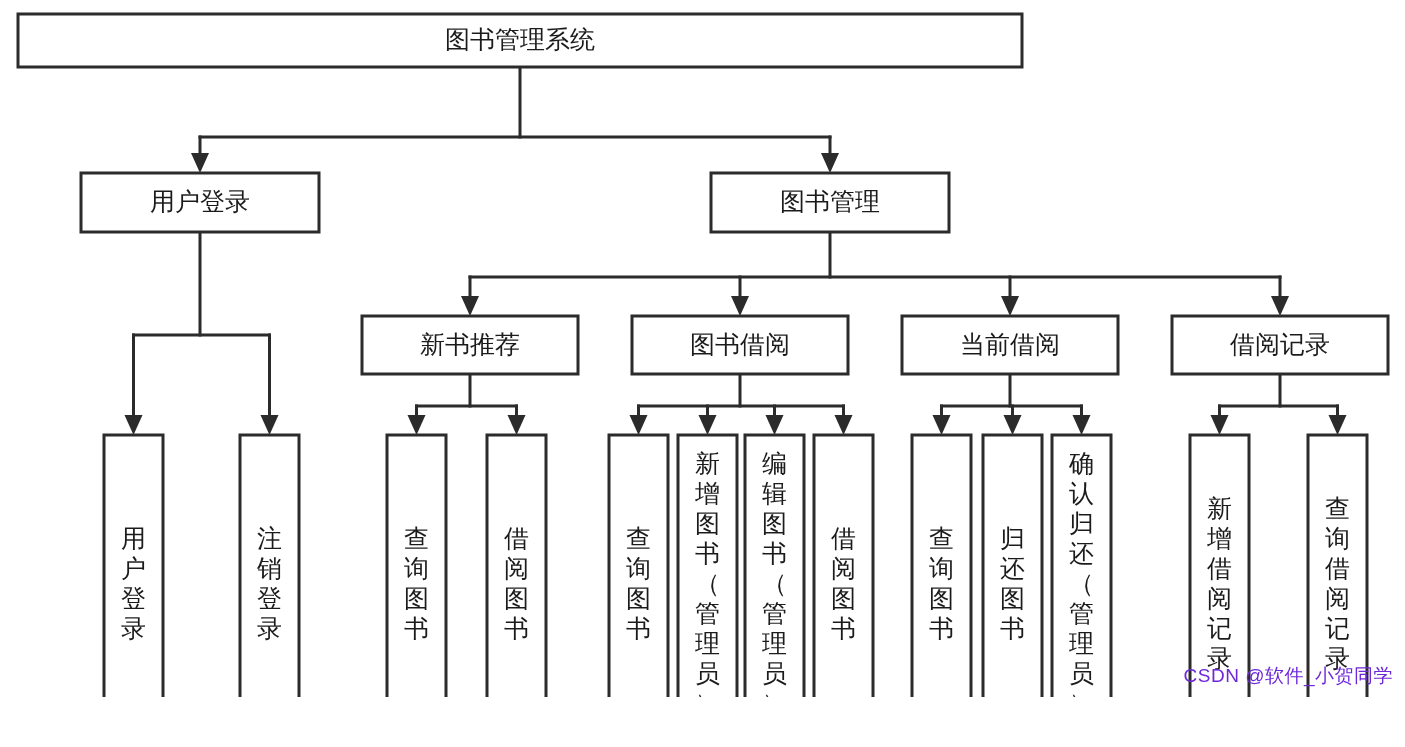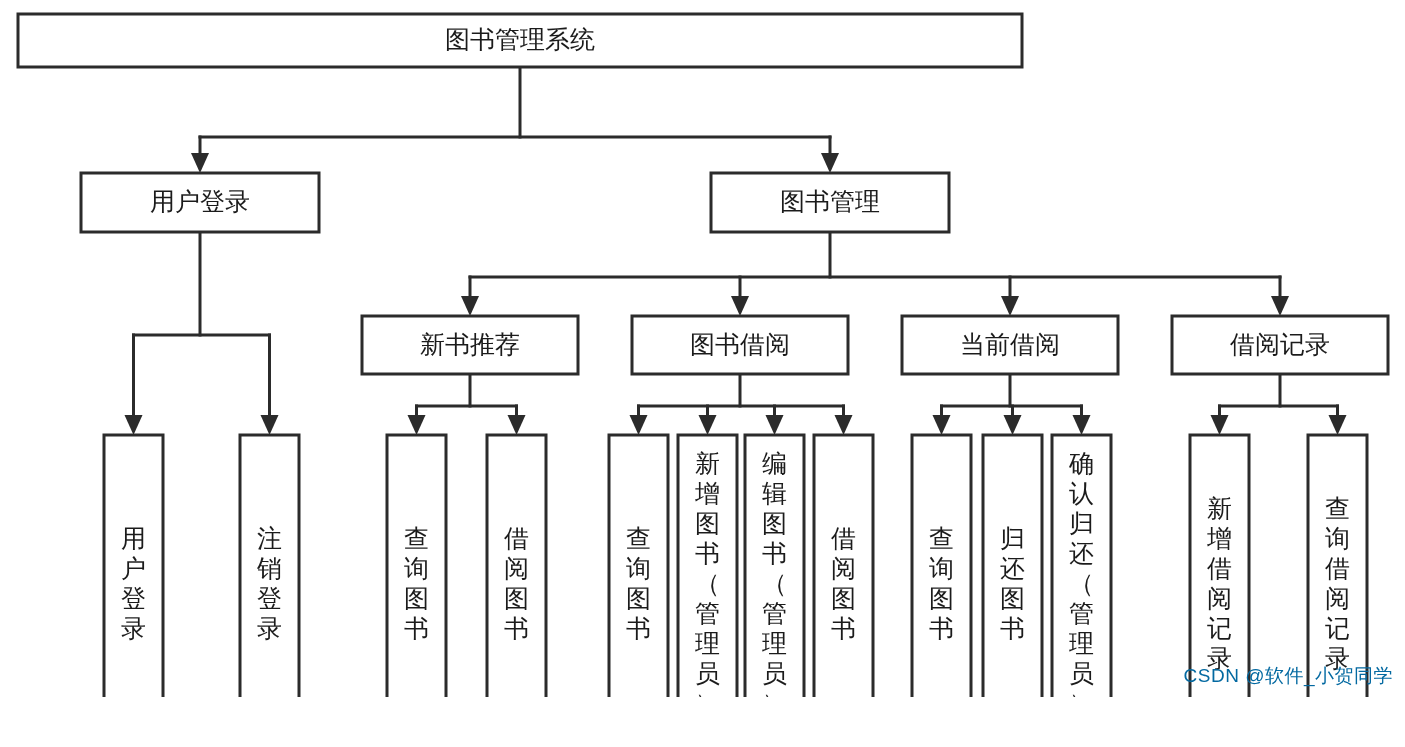"CSDN @软件_小贺同学" .watermark { color: #0369a1 -> #6d28d9 }
